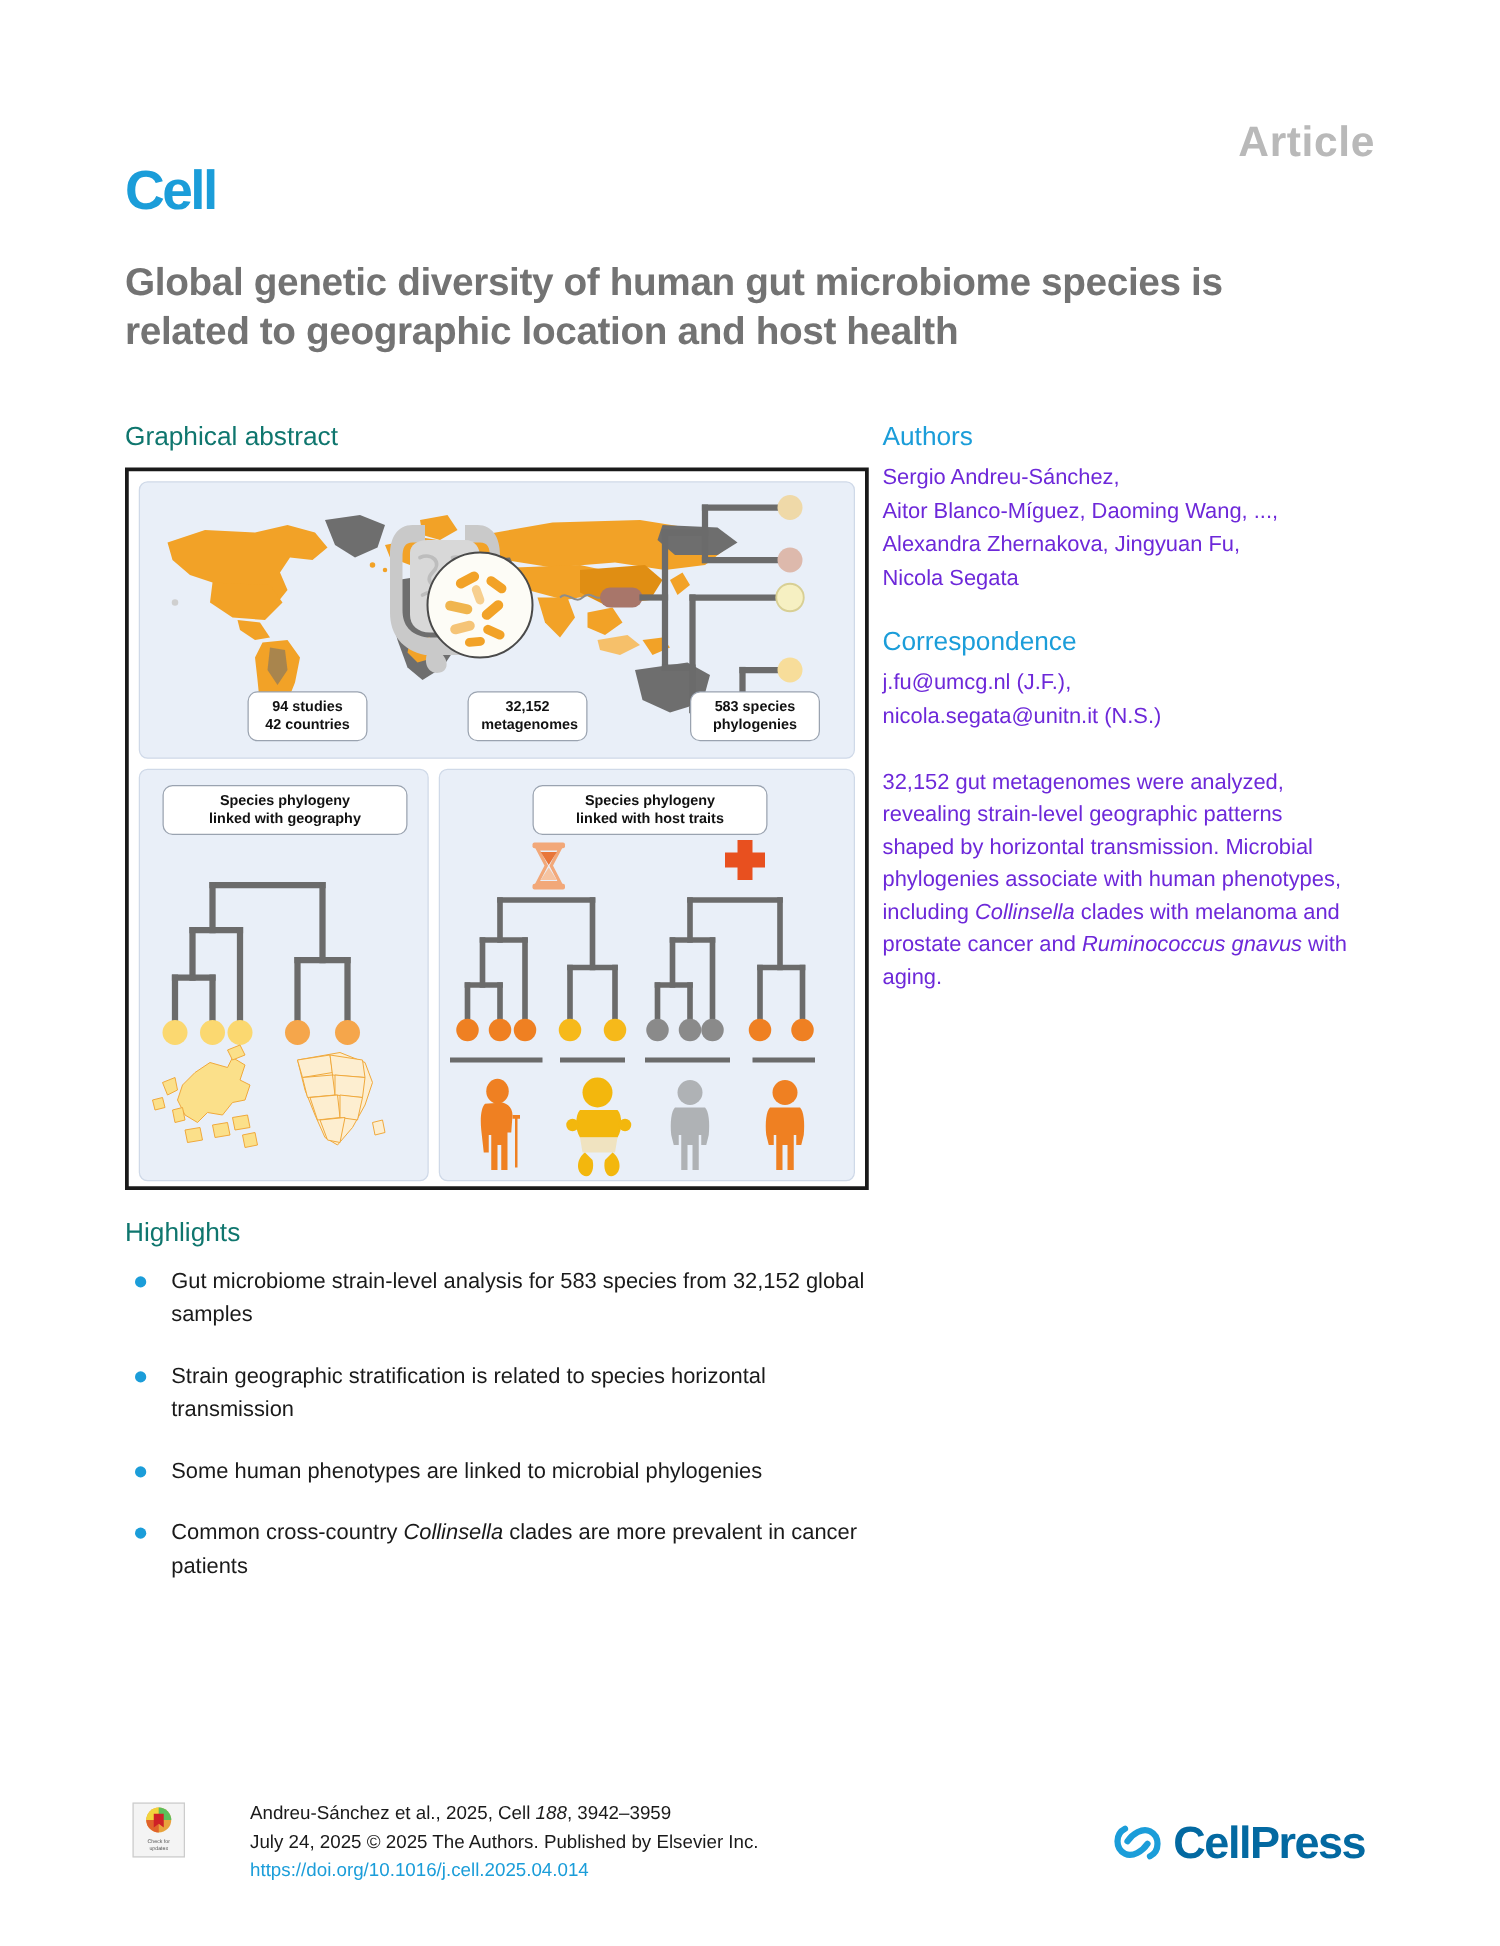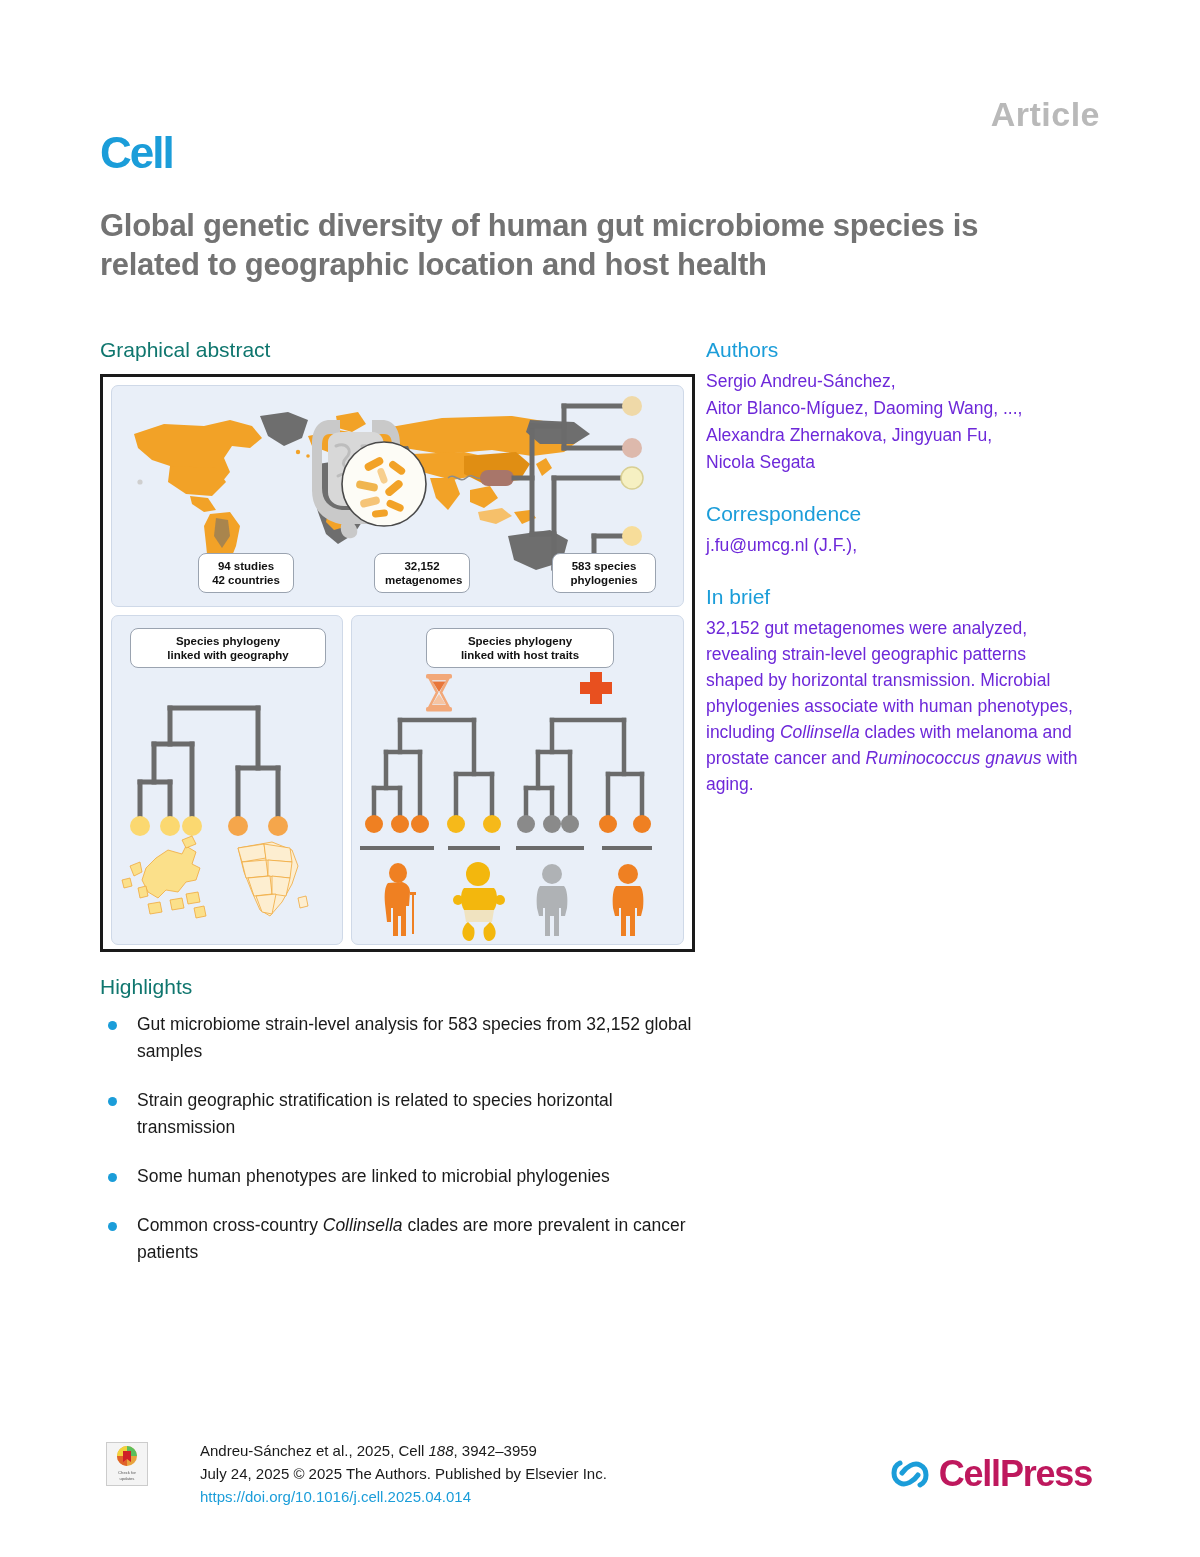"nicola.segata@unitn.it (N.S.)" div { html: none -> <div>nicola.segata@unitn.it (N.S.)</div> }
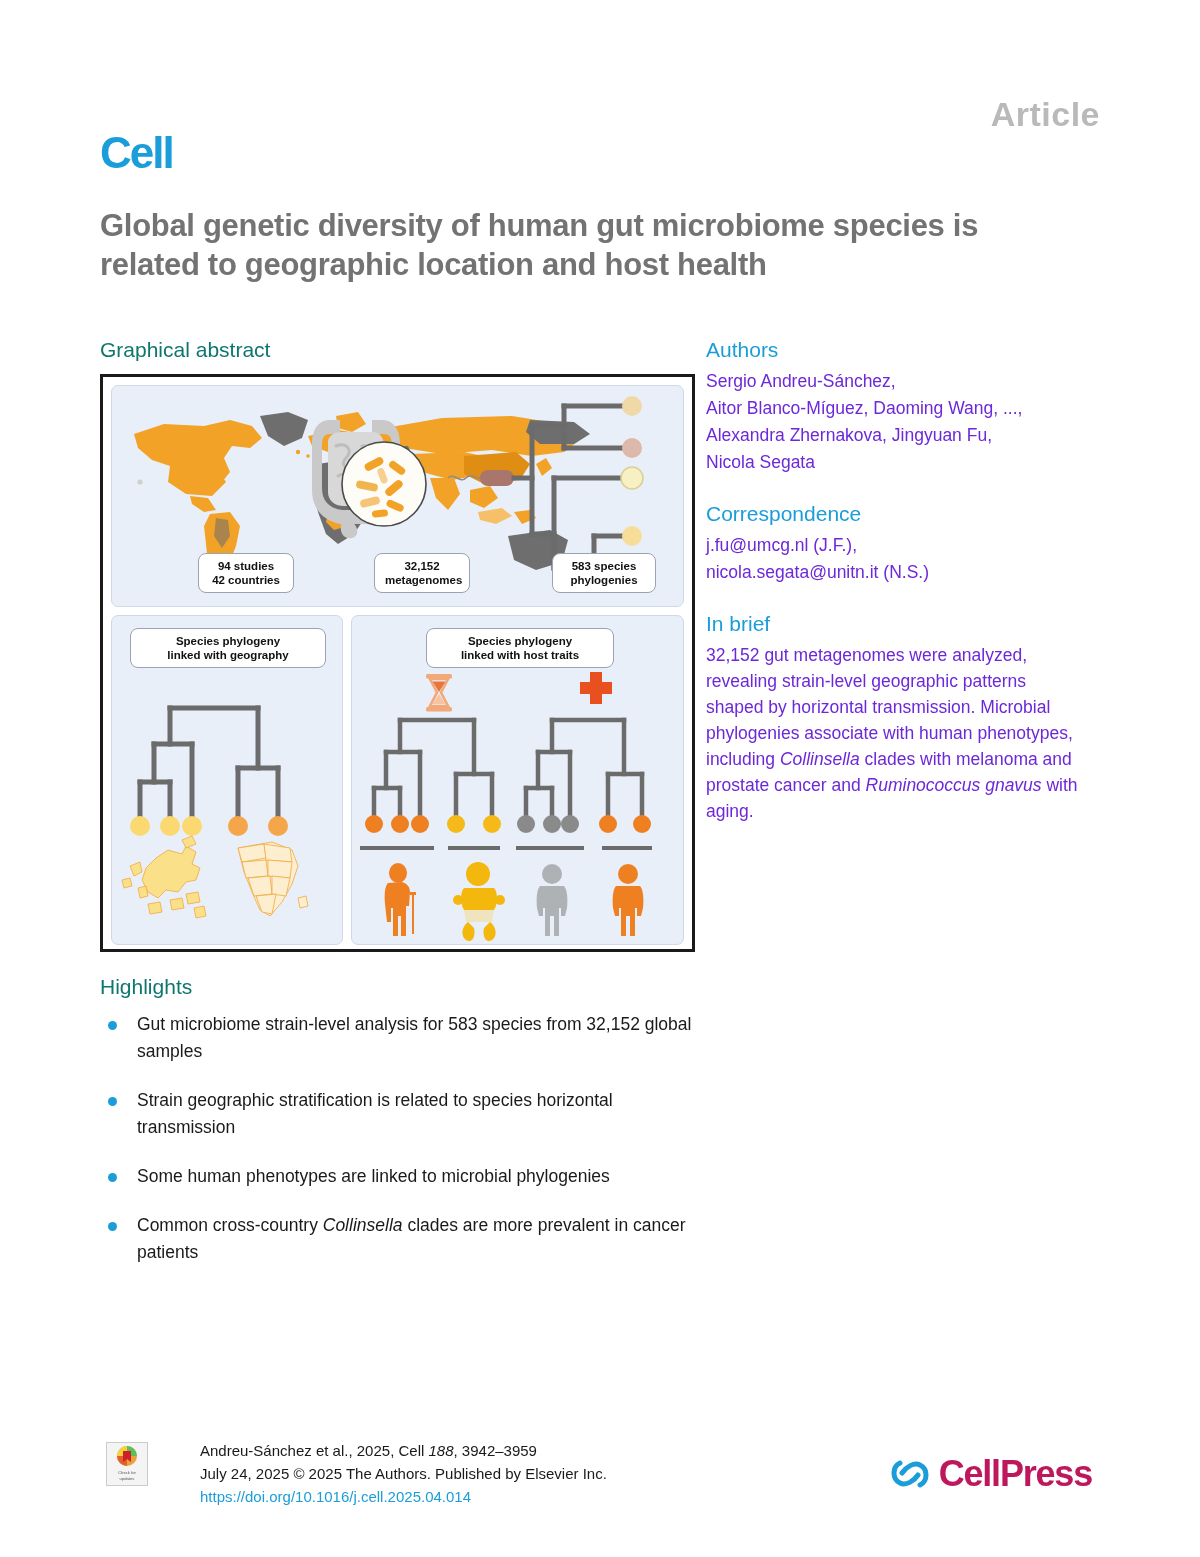"In brief" div.rc-head { html: <div>In brief</div> -> none }
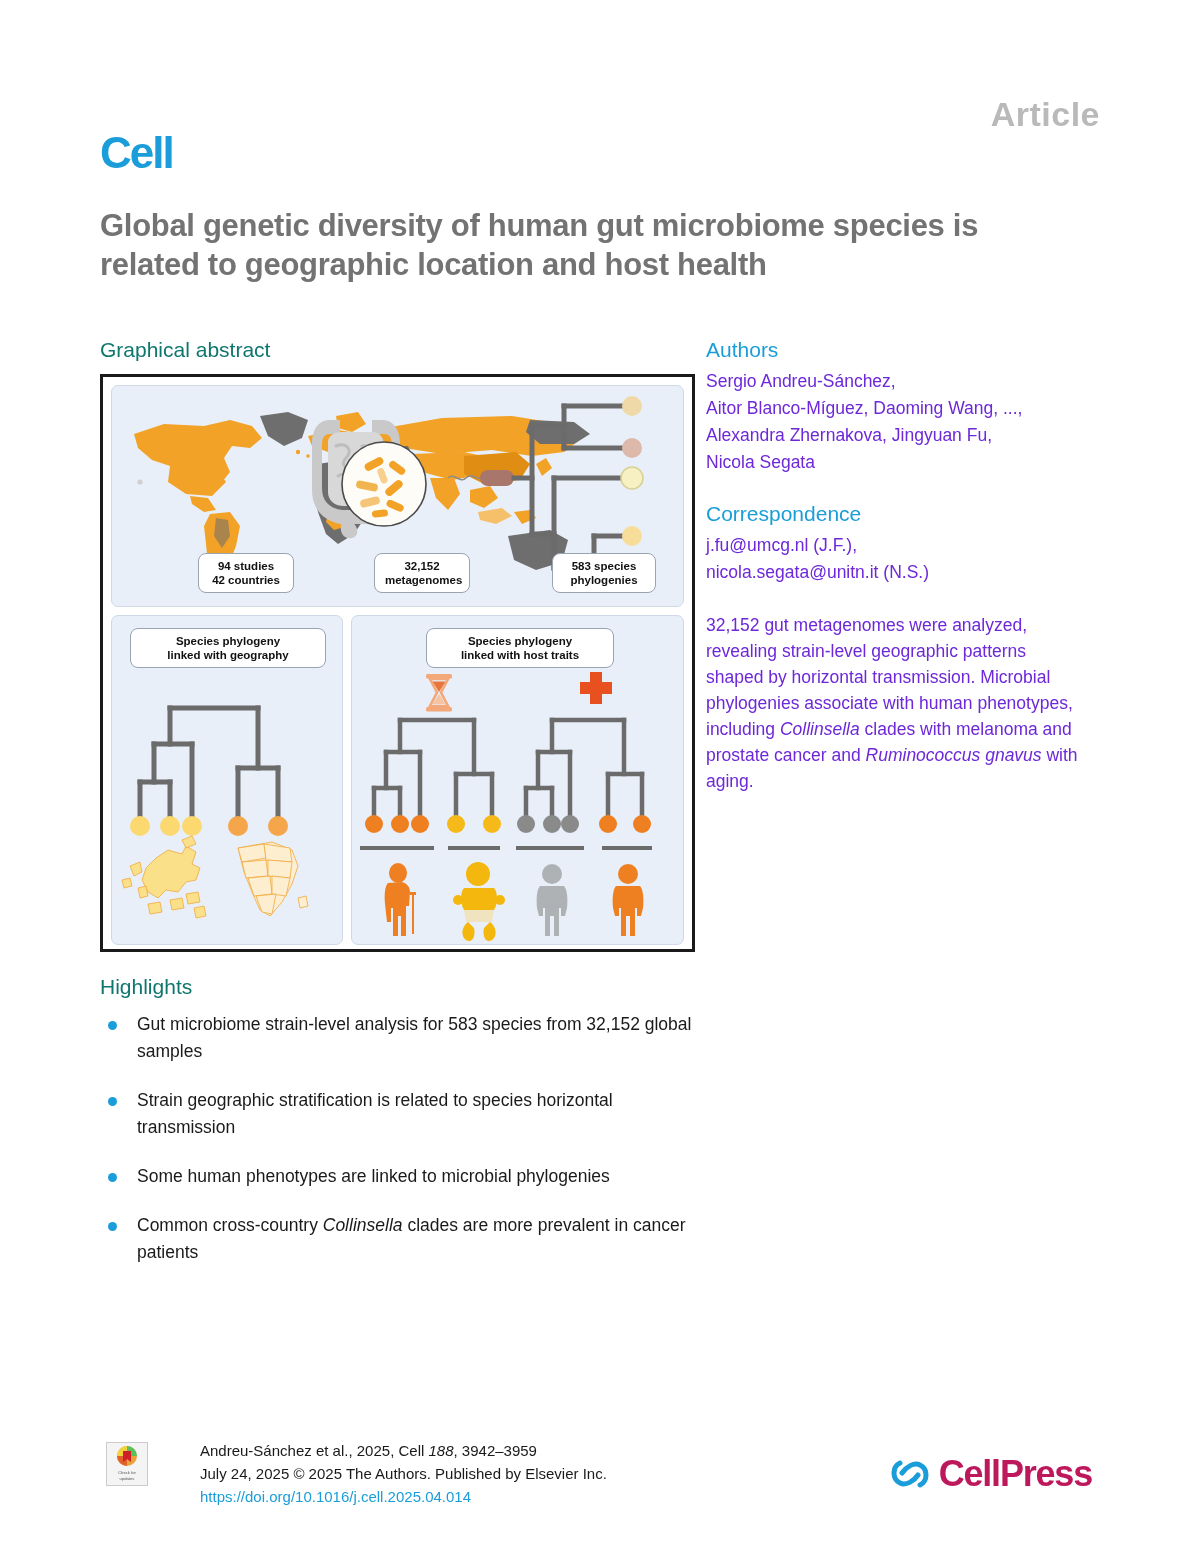"CellPress" #cellpress-word { color: #be185d -> #0369a1 }
